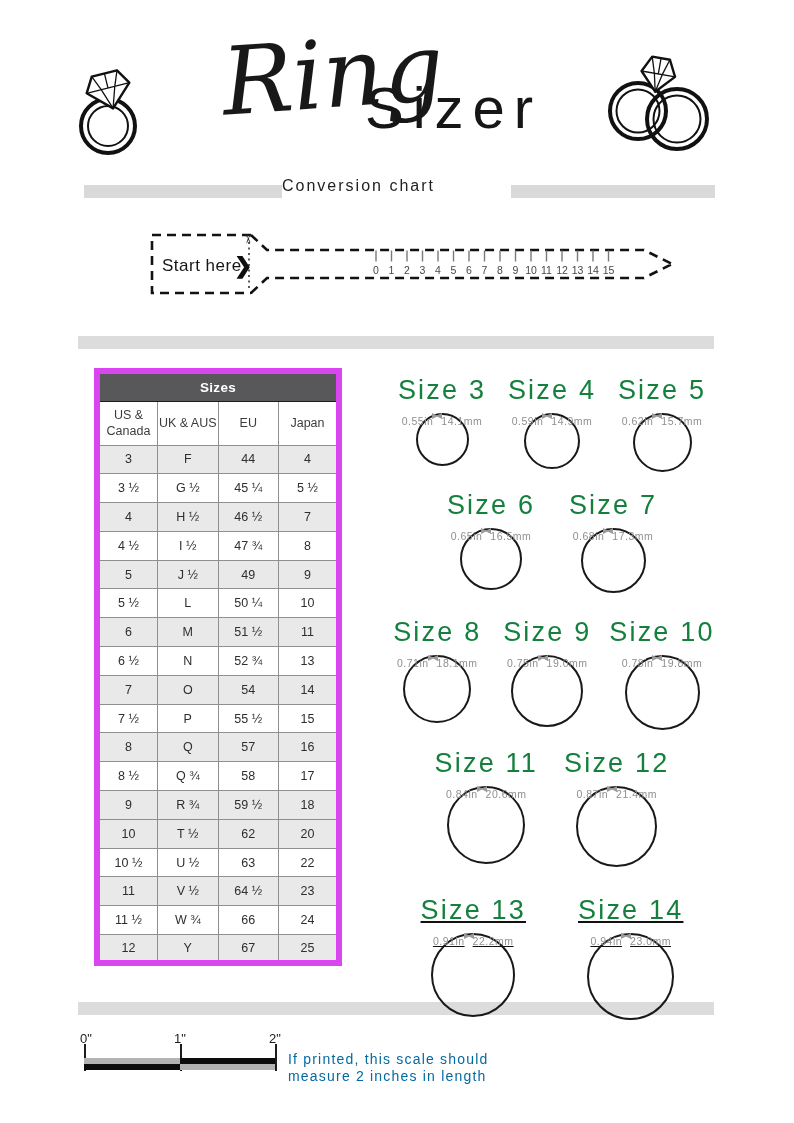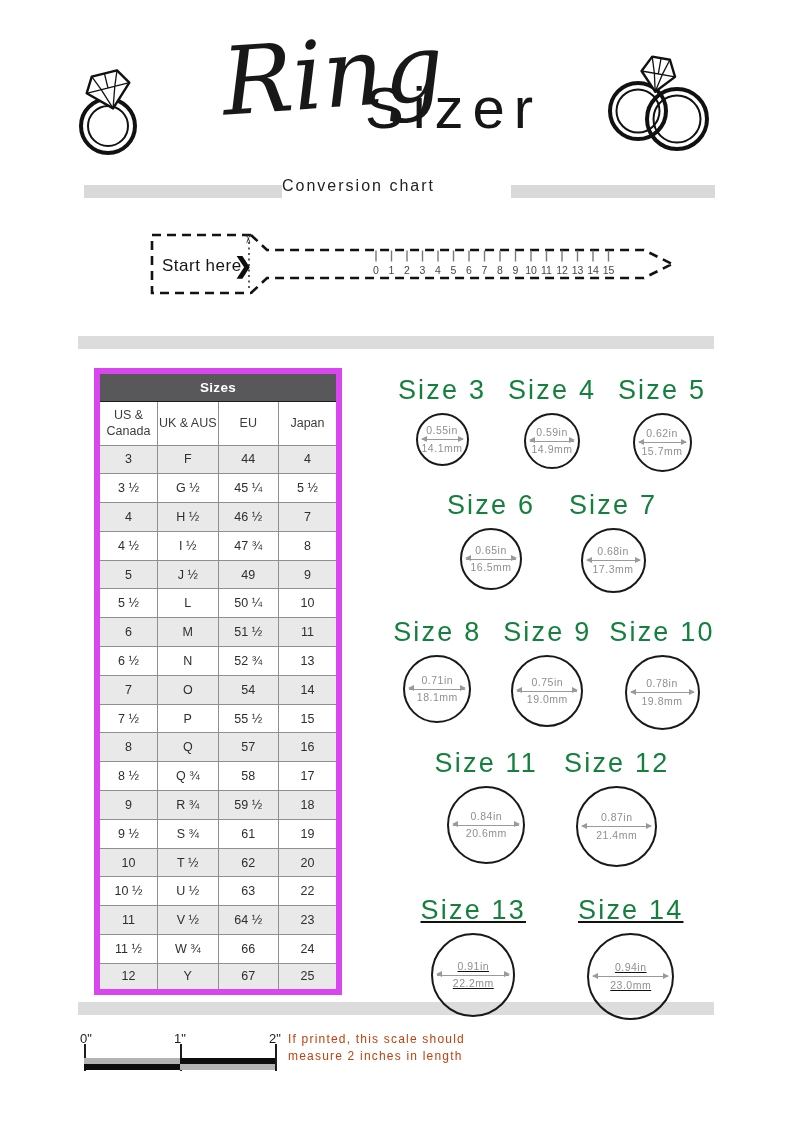"0.55in" .circle { flex-direction: column -> row }
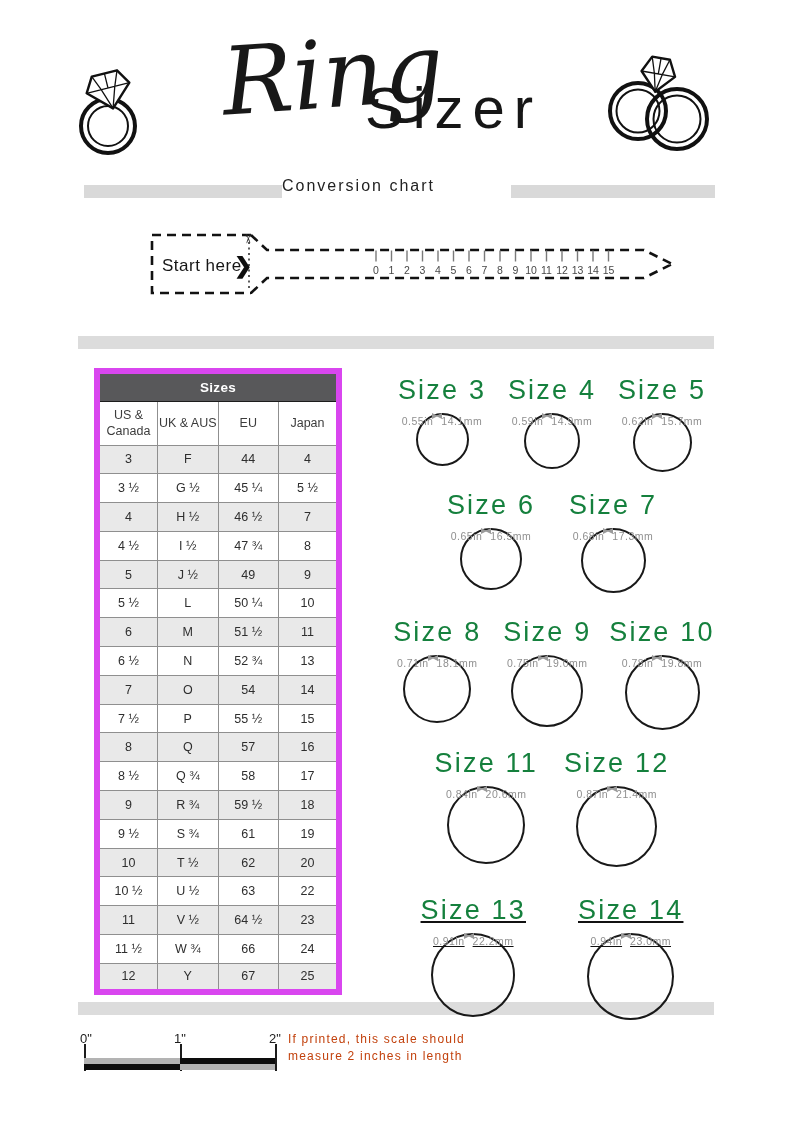"9 ½" tr { html: <tr> <td>9 ½</td> <td>S ¾</td> <td>61</td> <td>19</td> </tr> -> none }
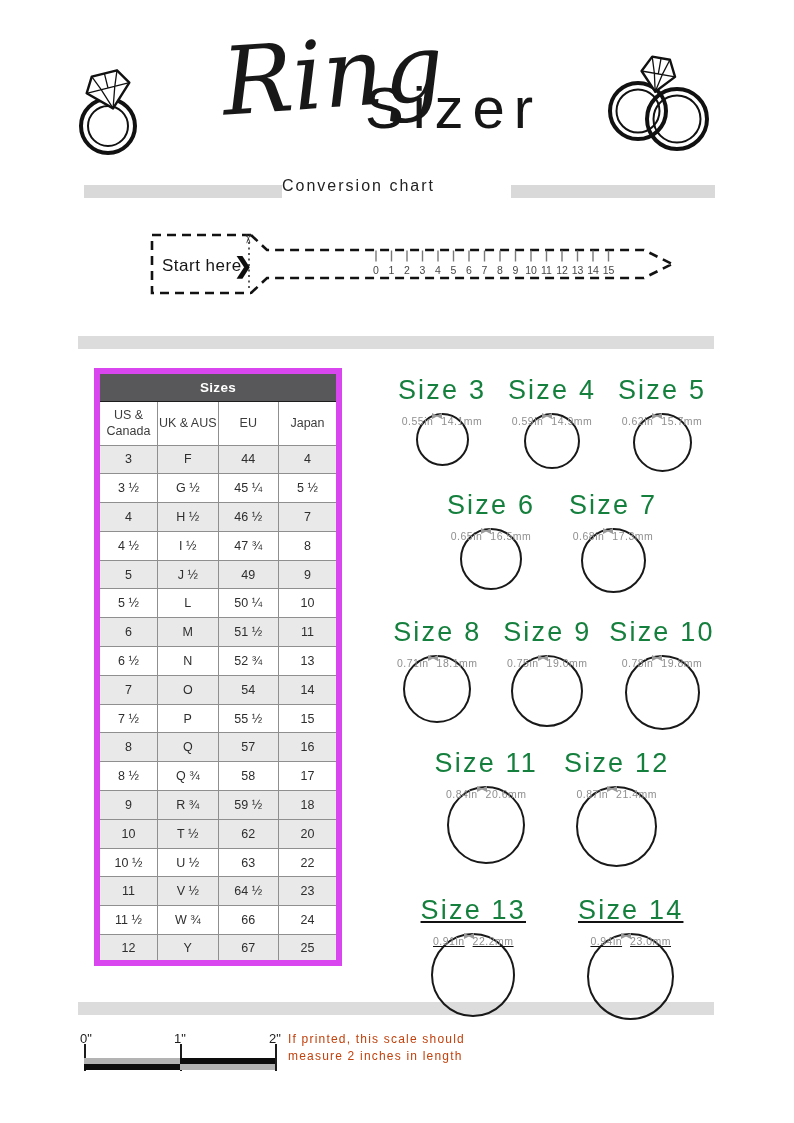"If printed, this scale should" .print-note { color: #c2410c -> #0369a1; font-size: 12px -> 14px; top: 0 -> 20px }
